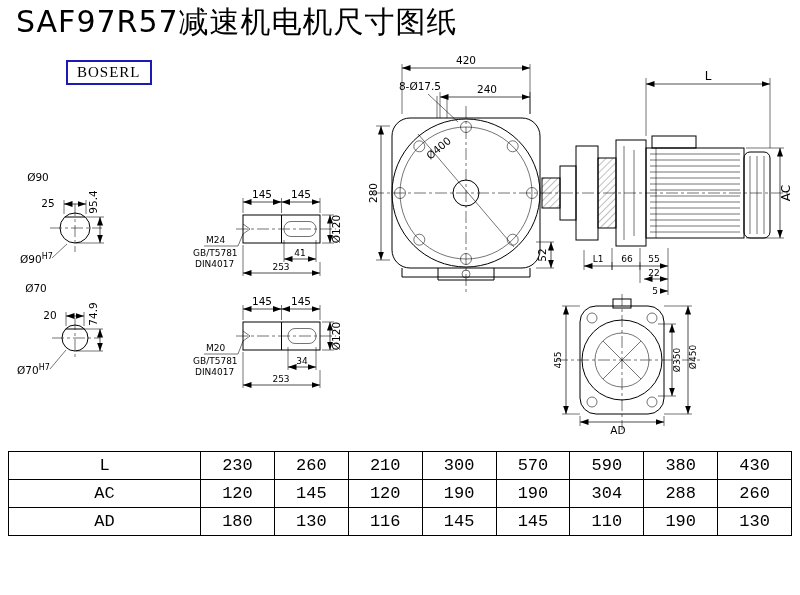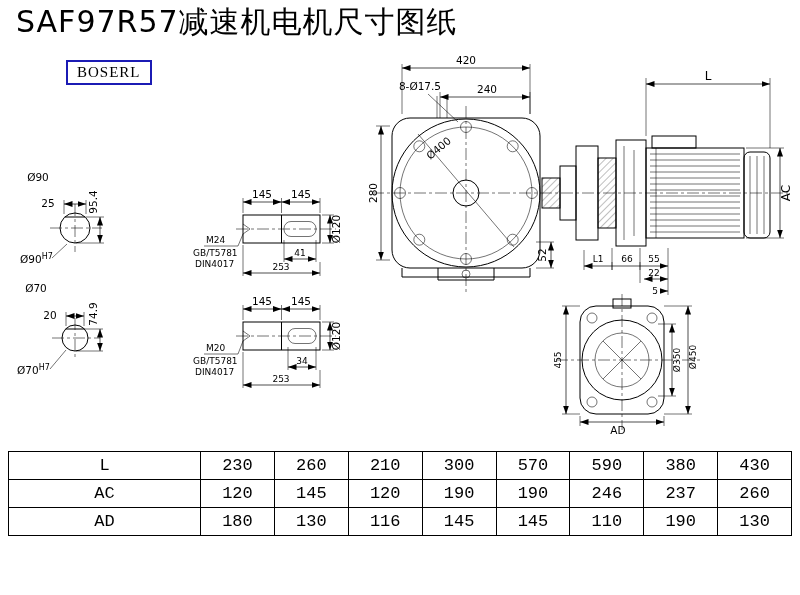"246" td { text: 246 -> 304 }
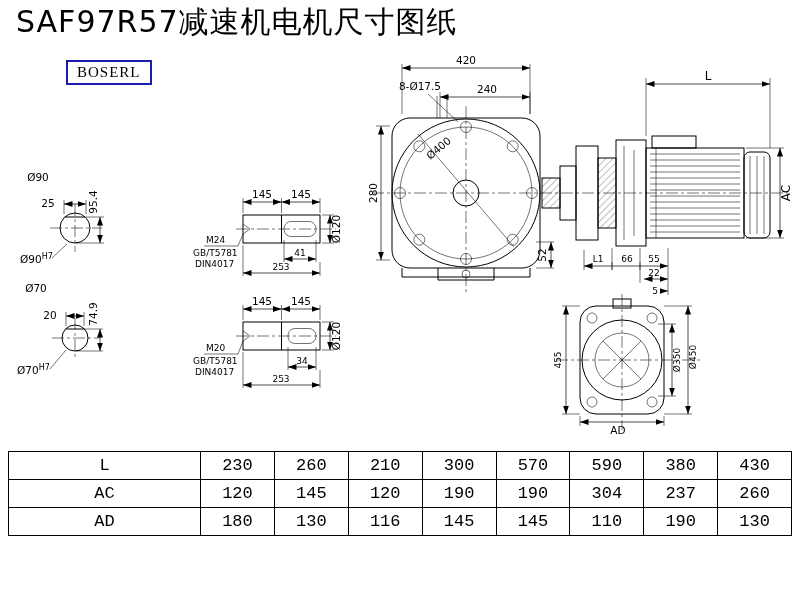"237" td { text: 237 -> 288 }
